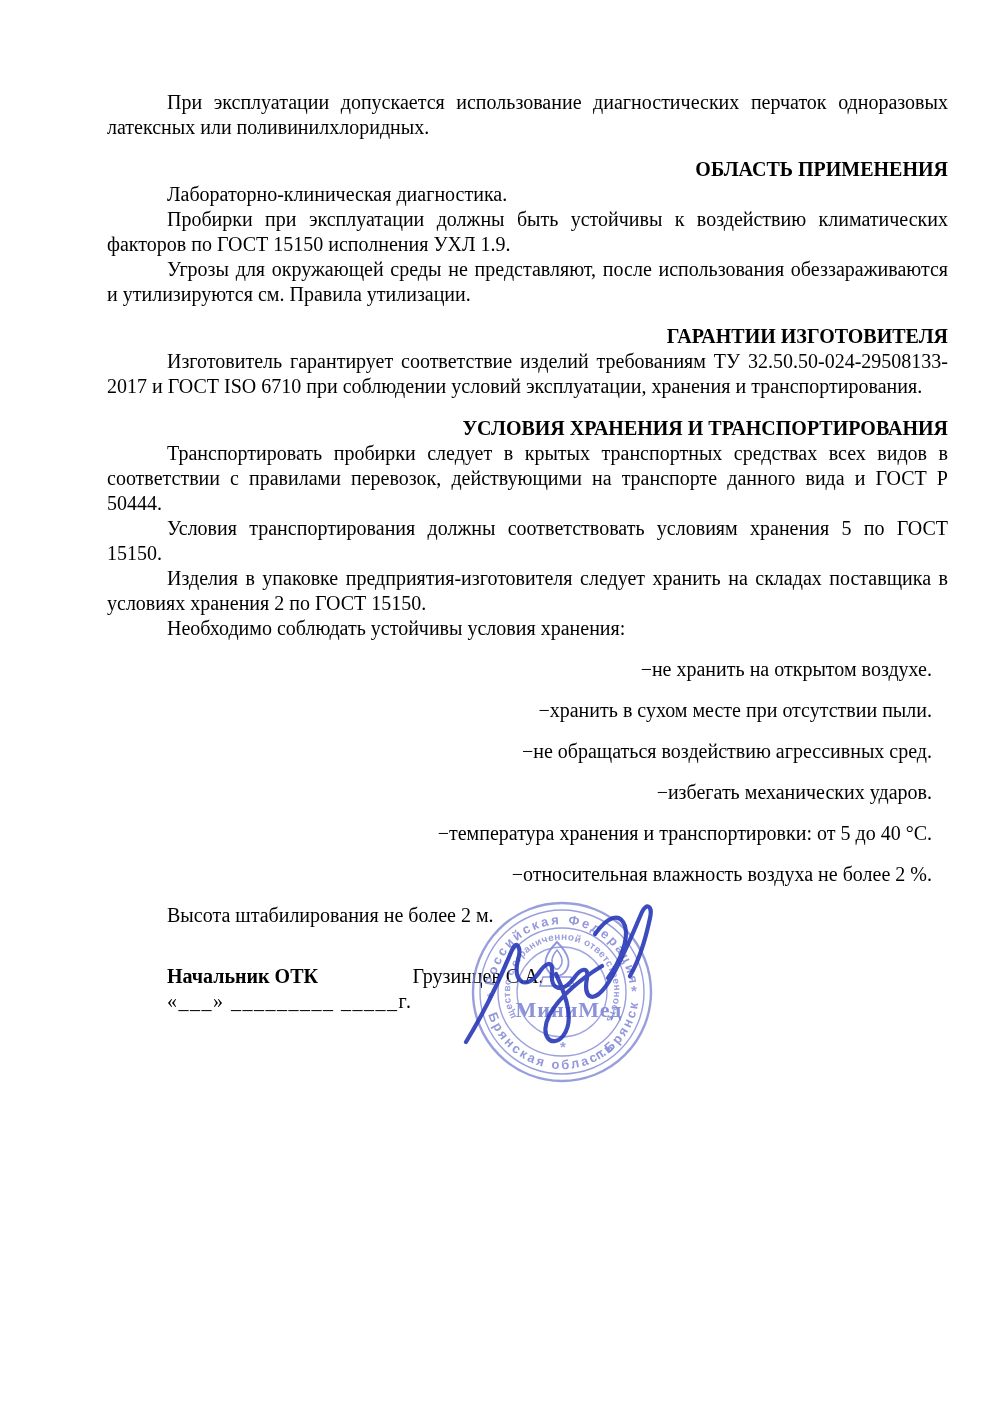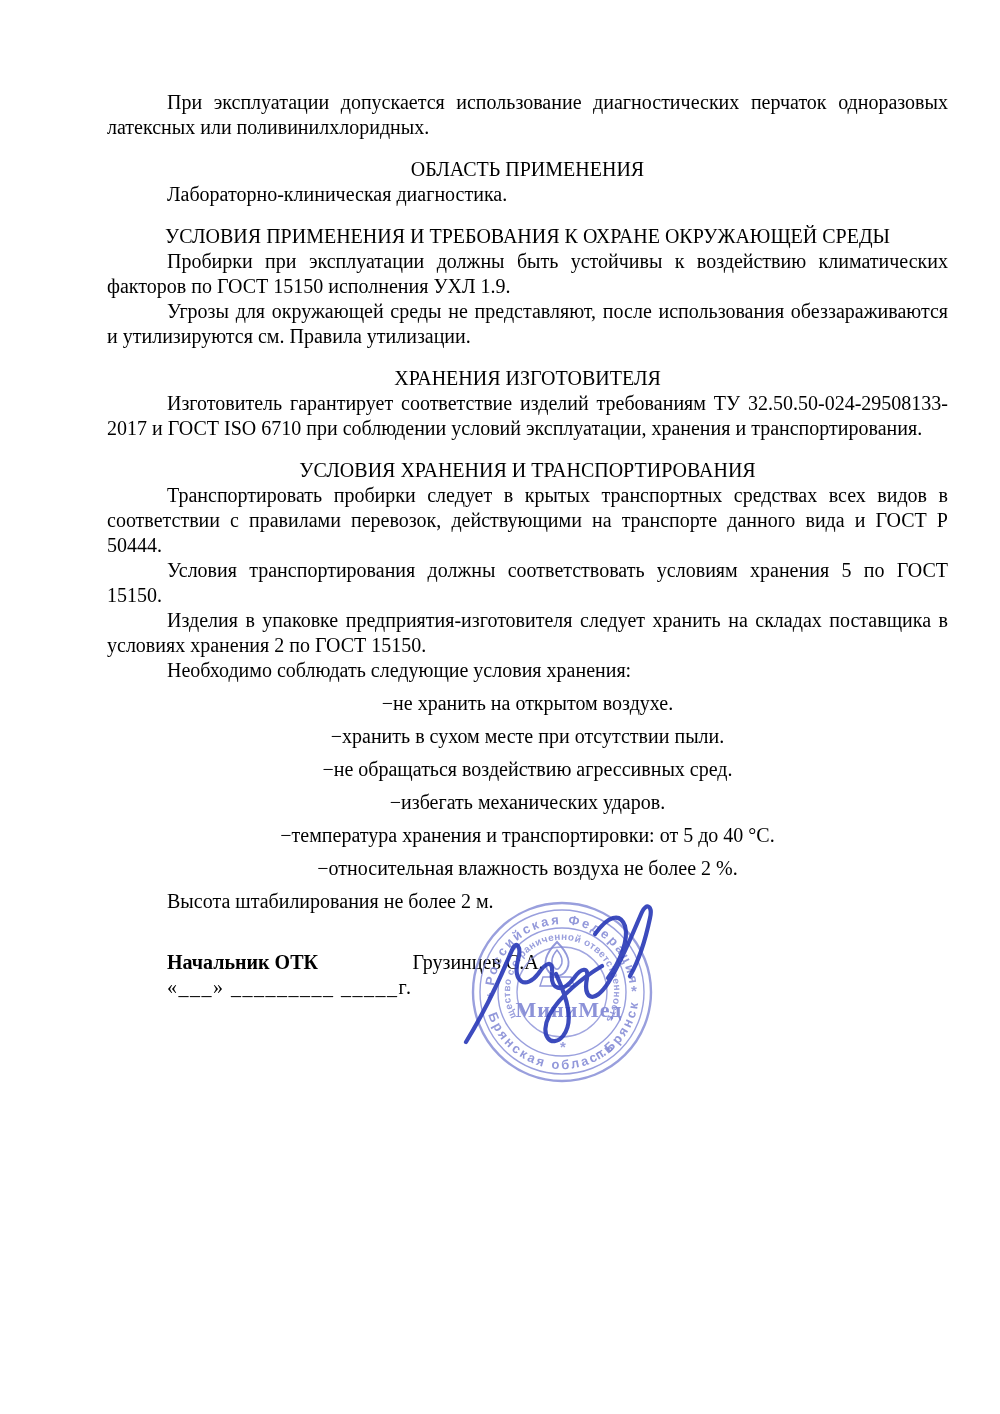"ОБЛАСТЬ ПРИМЕНЕНИЯ" .sec-title { font-weight: normal -> bold; text-align: center -> right }
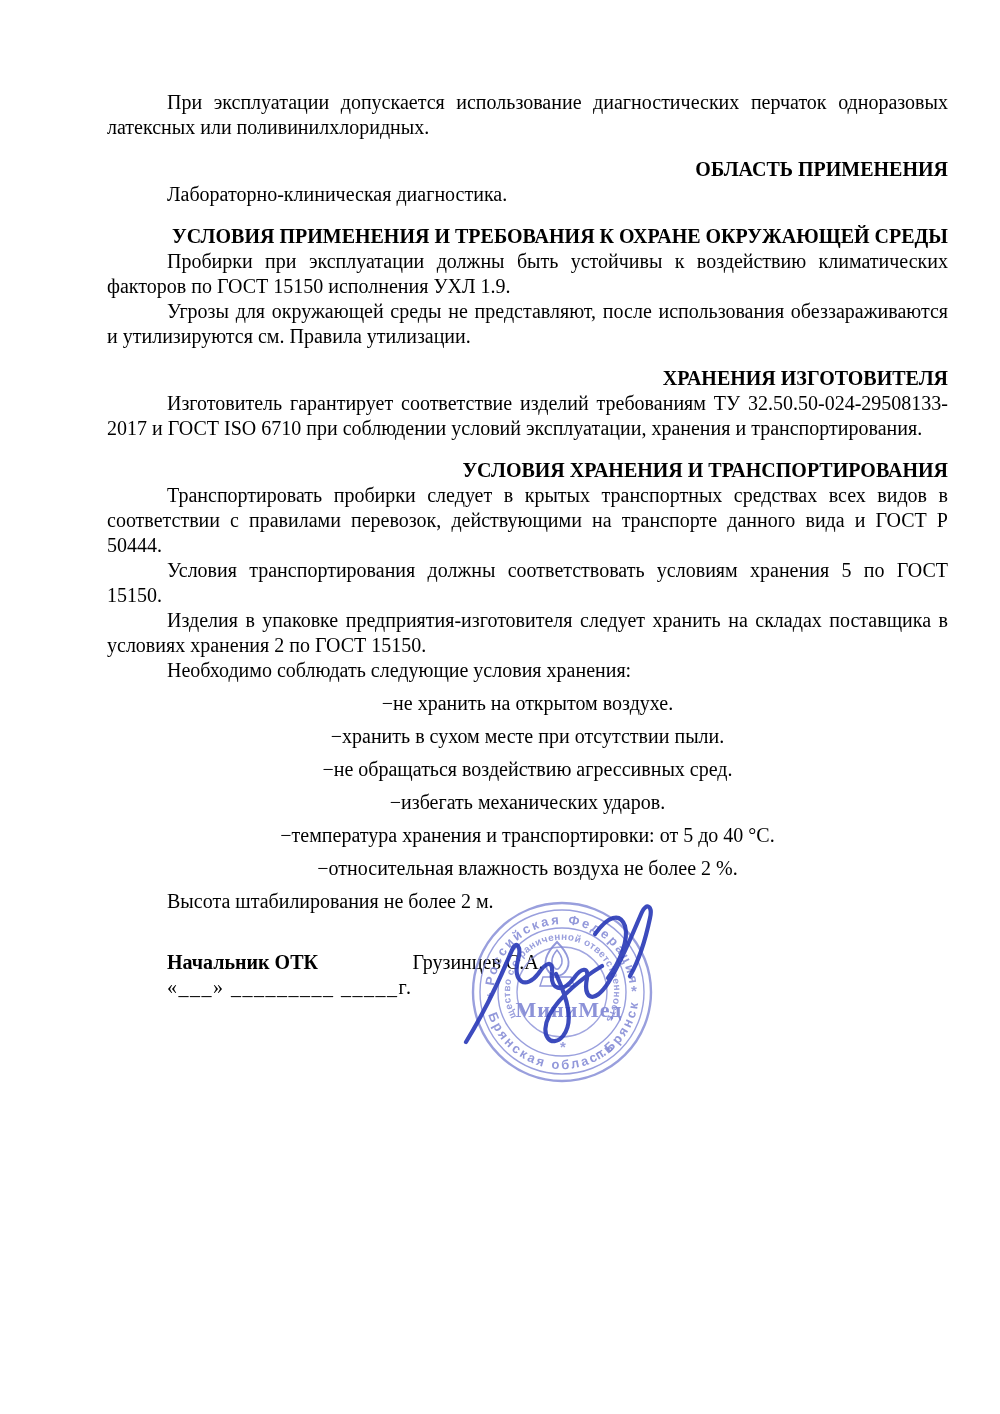"УСЛОВИЯ ПРИМЕНЕНИЯ И ТРЕБОВАНИЯ К" h2.sec-title { html: <h2>УСЛОВИЯ ПРИМЕНЕНИЯ И ТРЕБОВАНИЯ К ОХРАНЕ ОКРУЖАЮЩЕЙ СРЕДЫ</h2> -> none }
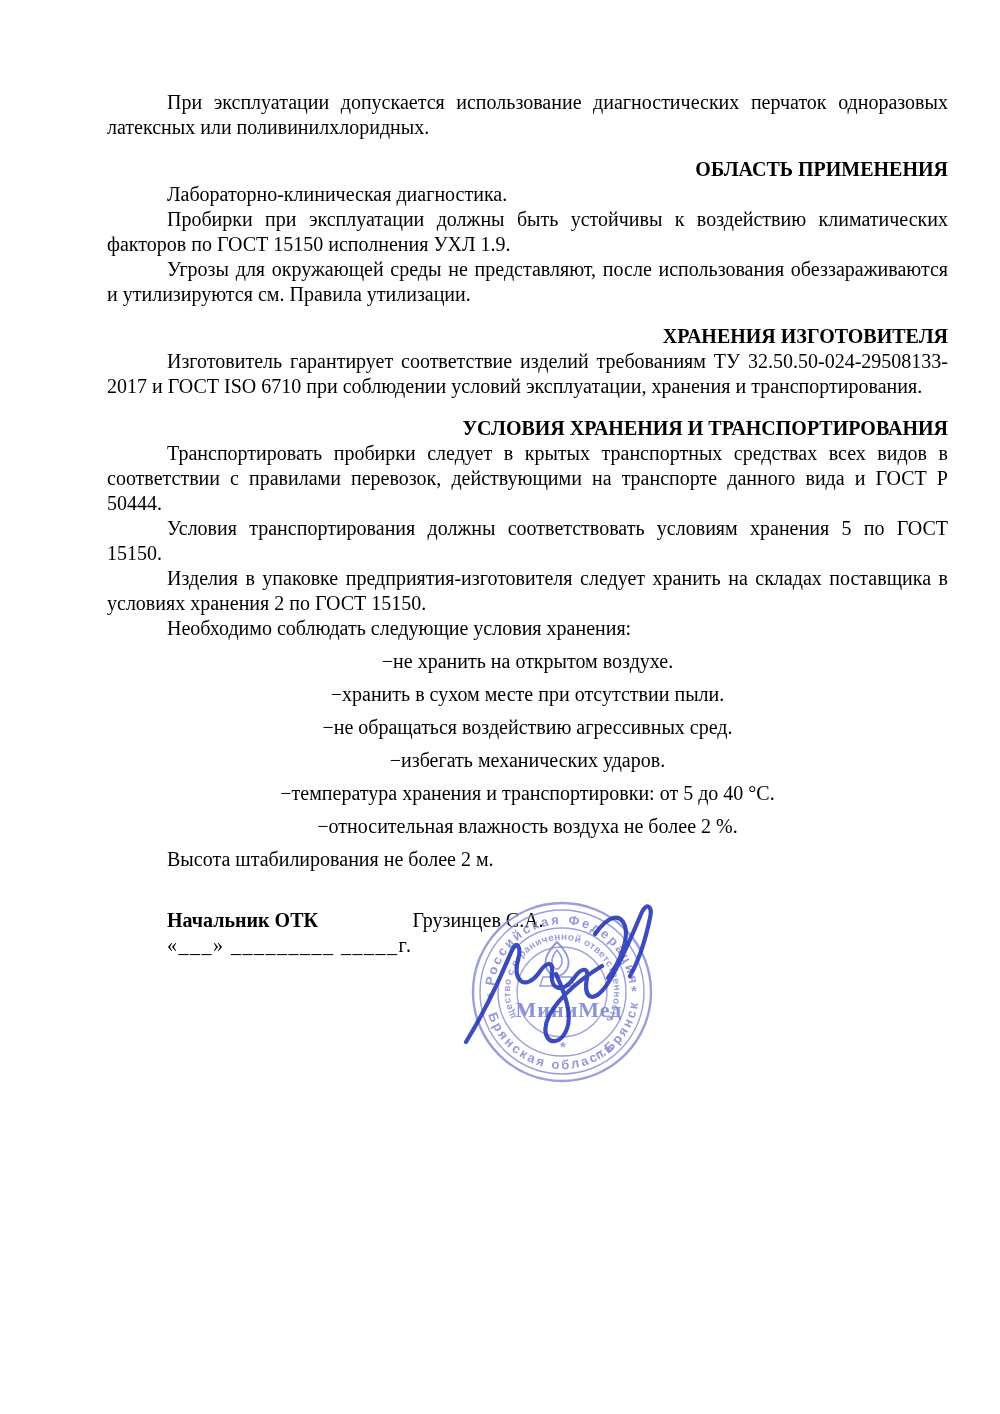"ХРАНЕНИЯ ИЗГОТОВИТЕЛЯ" h2.sec-title { text: ХРАНЕНИЯ -> ГАРАНТИИ }
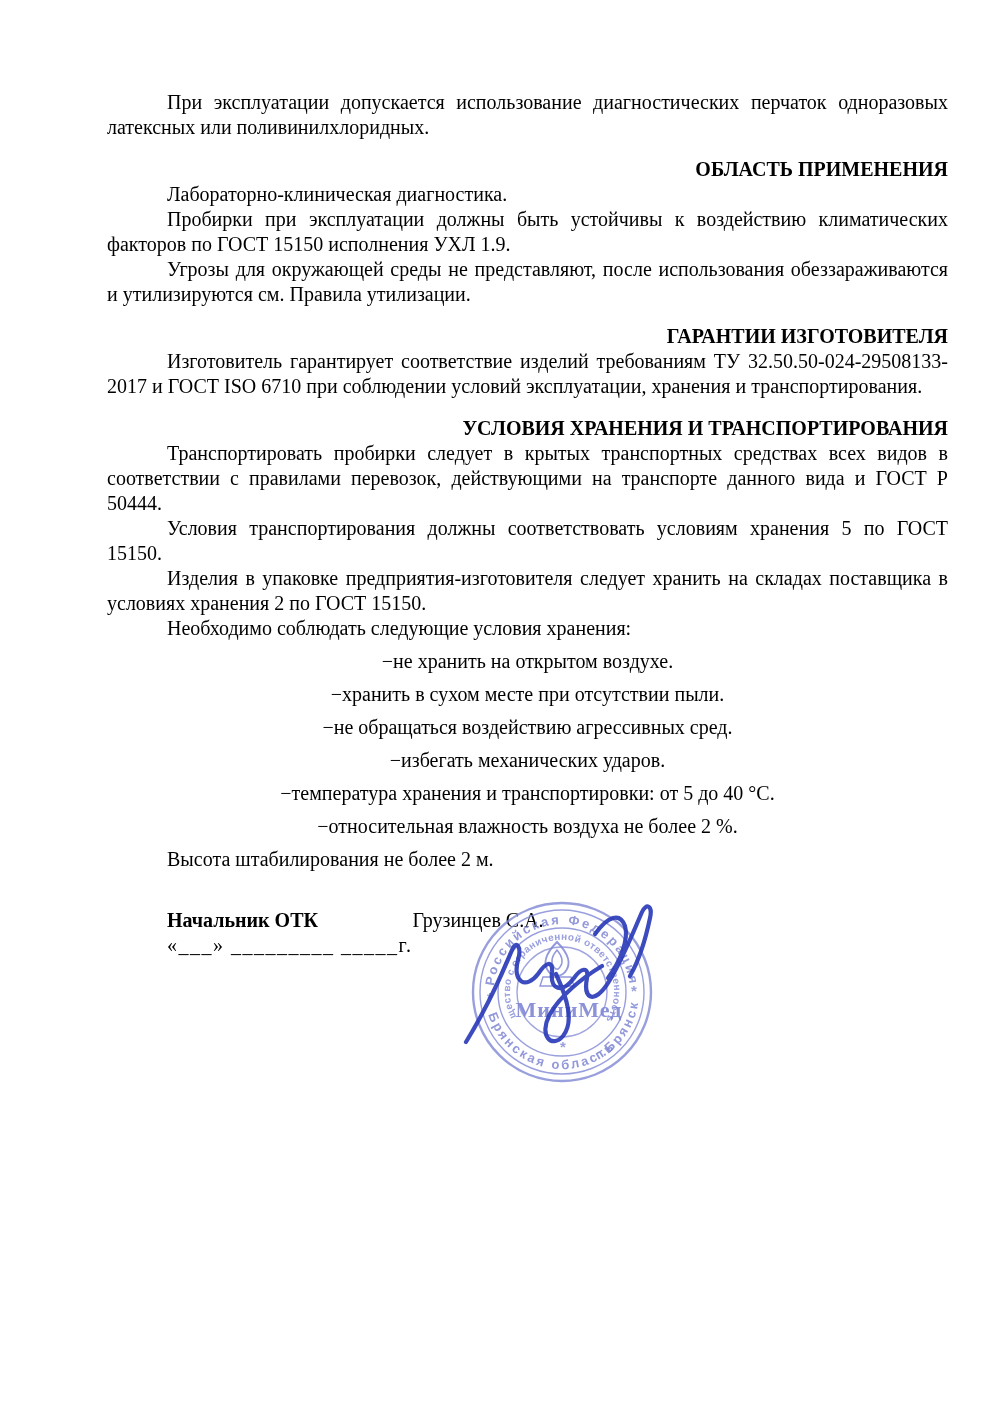"Необходимо соблюдать следующие условия" p.para { text: следующие -> устойчивы }
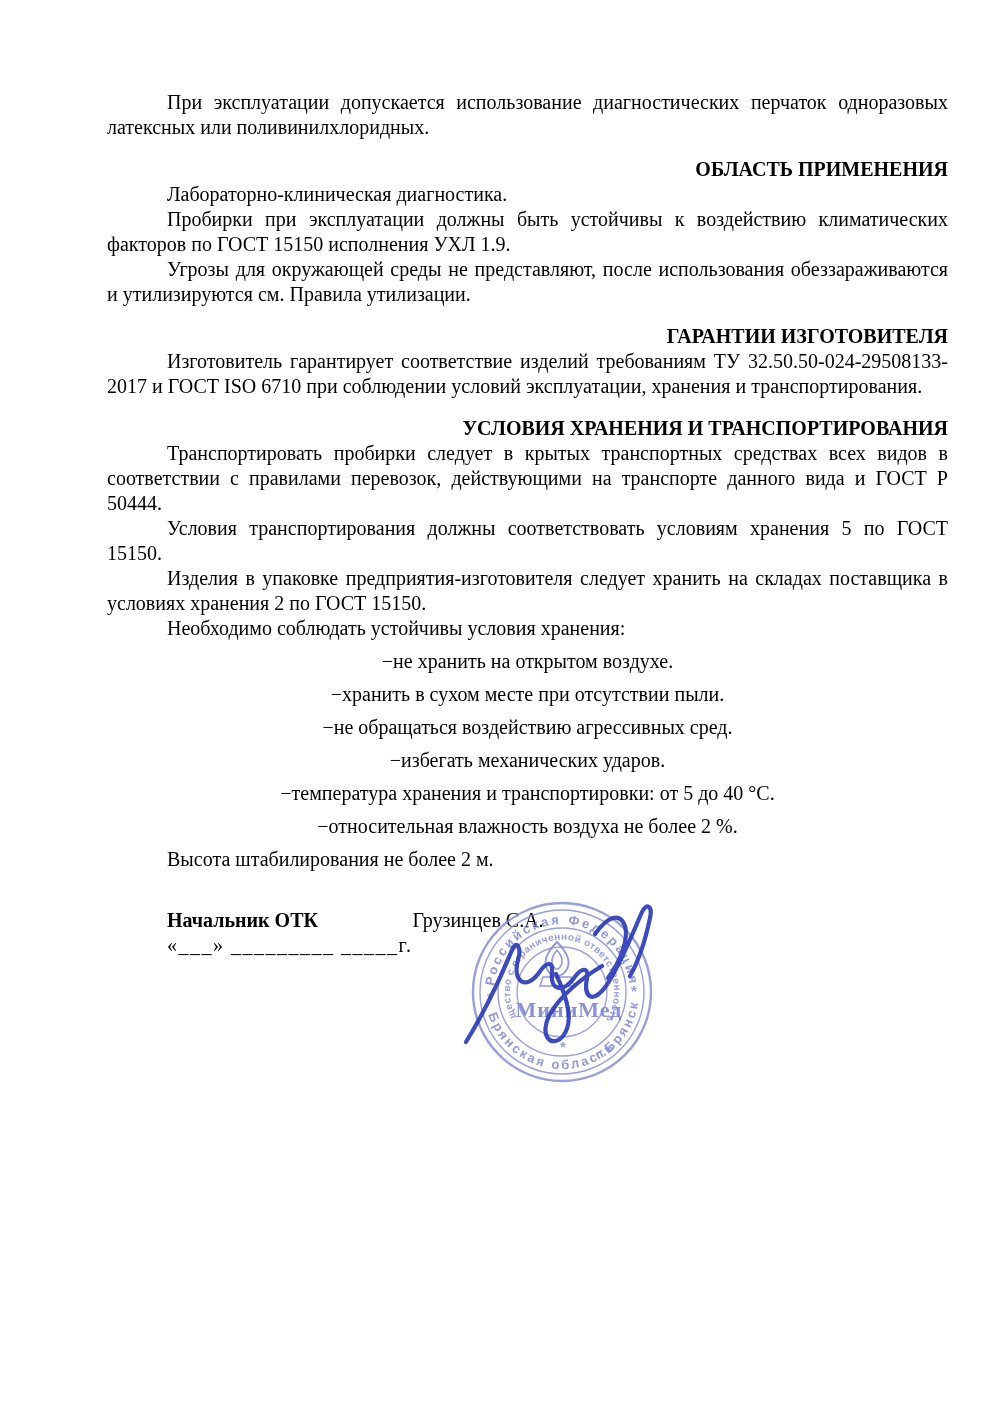"−не хранить на открытом воздухе." .dash-item { margin: 8px -> 16px; text-align: center -> right }
